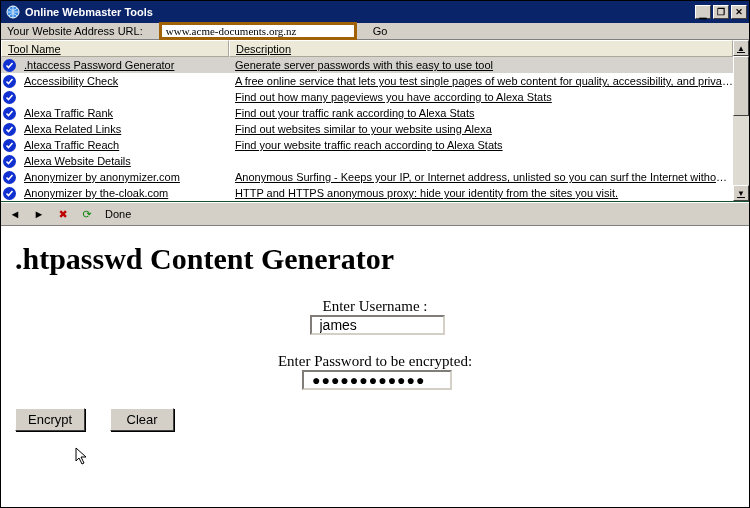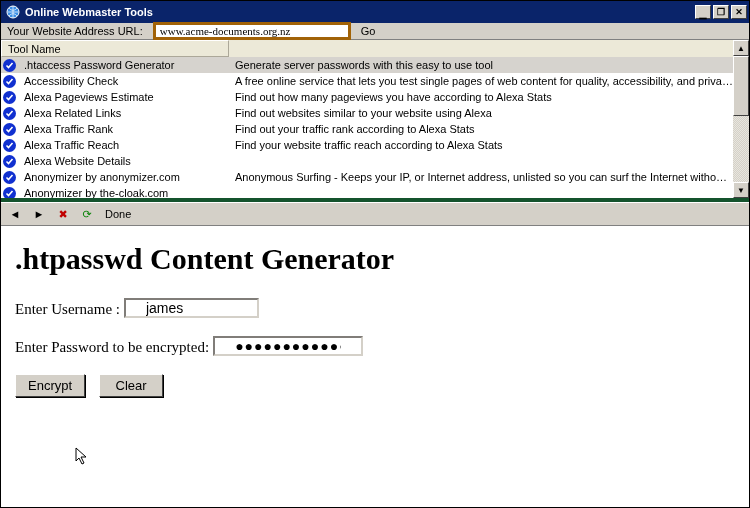"Your Website Address URL:" .urlbar { gap: 10px -> 16px }
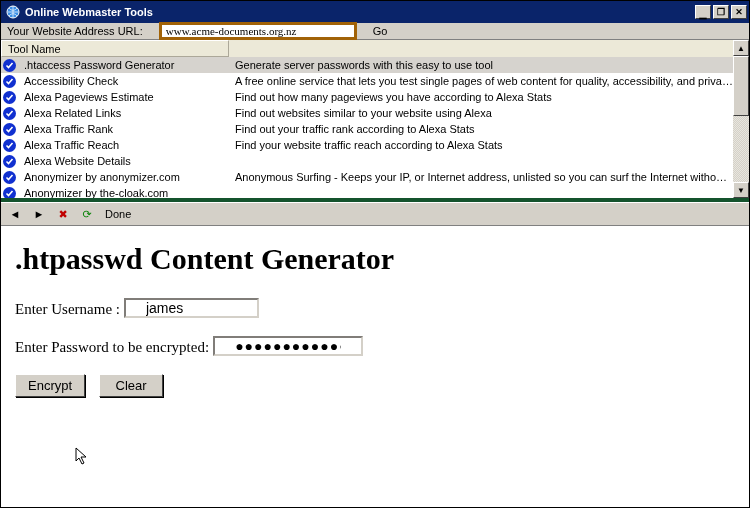"Tool Name" .toolwrap { border-bottom: 4px solid #14532d -> 1px solid #14532d; text-decoration: none -> underline }
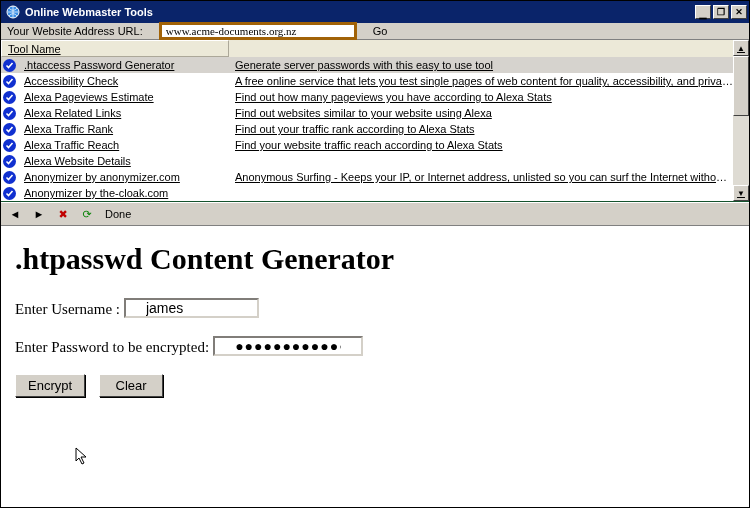"Description" div.th { html: none -> <div>Description</div> }
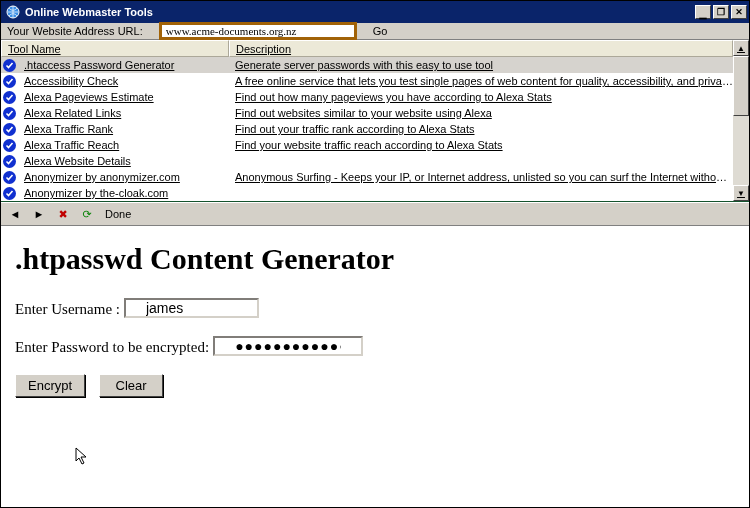"Alexa Pageviews Estimate" span { html: <span>Alexa Pageviews Estimate</span> -> none }
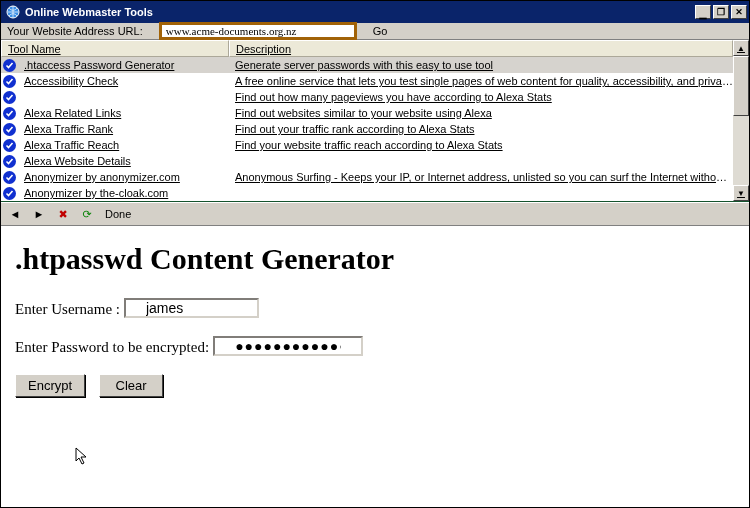"Alexa Related Links" div.trow { order: before "Alexa Traffic Rank" -> after "Alexa Traffic Rank" }
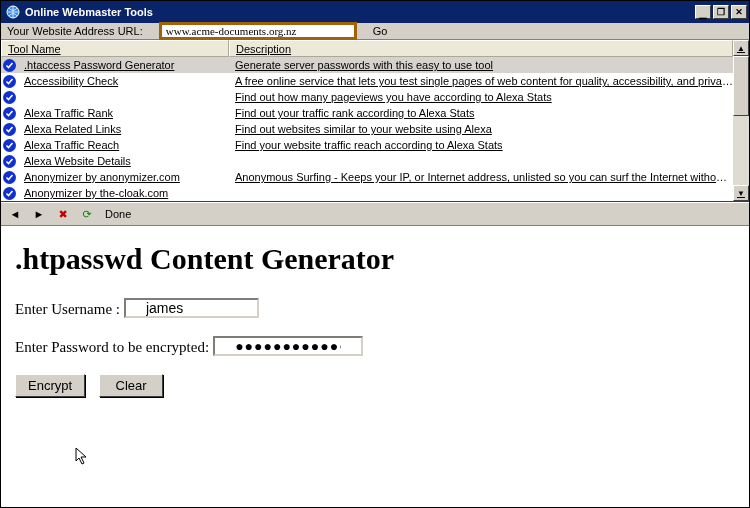"HTTP and HTTPS anonymous proxy:" div.cell-desc { html: none -> <div>HTTP and HTTPS anonymous proxy: hide your identity from the sites you visit.</div> }
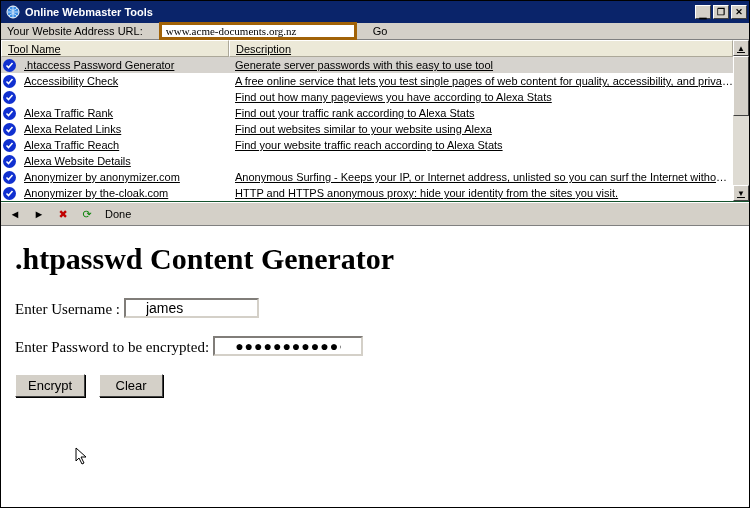"Enter Username :" .frow { align-items: flex-end -> center; flex-direction: none -> column }
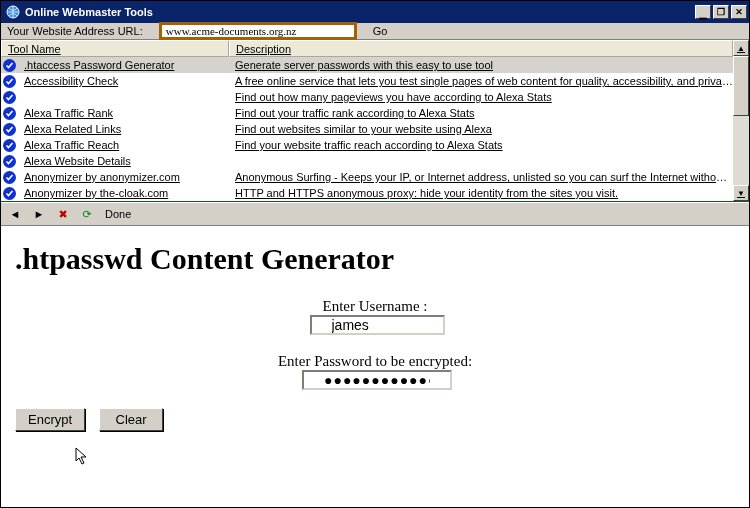"james" .txt { padding: 0 20px -> 0 8px }
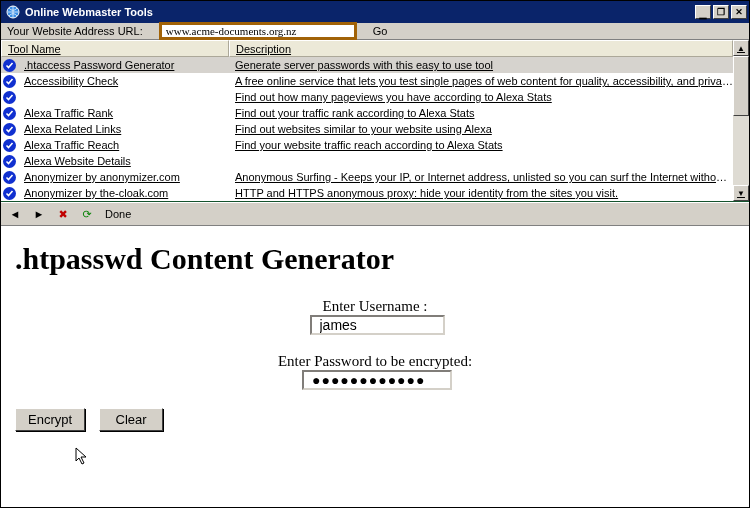"Encrypt" .btnrow { gap: 14px -> 25px }
